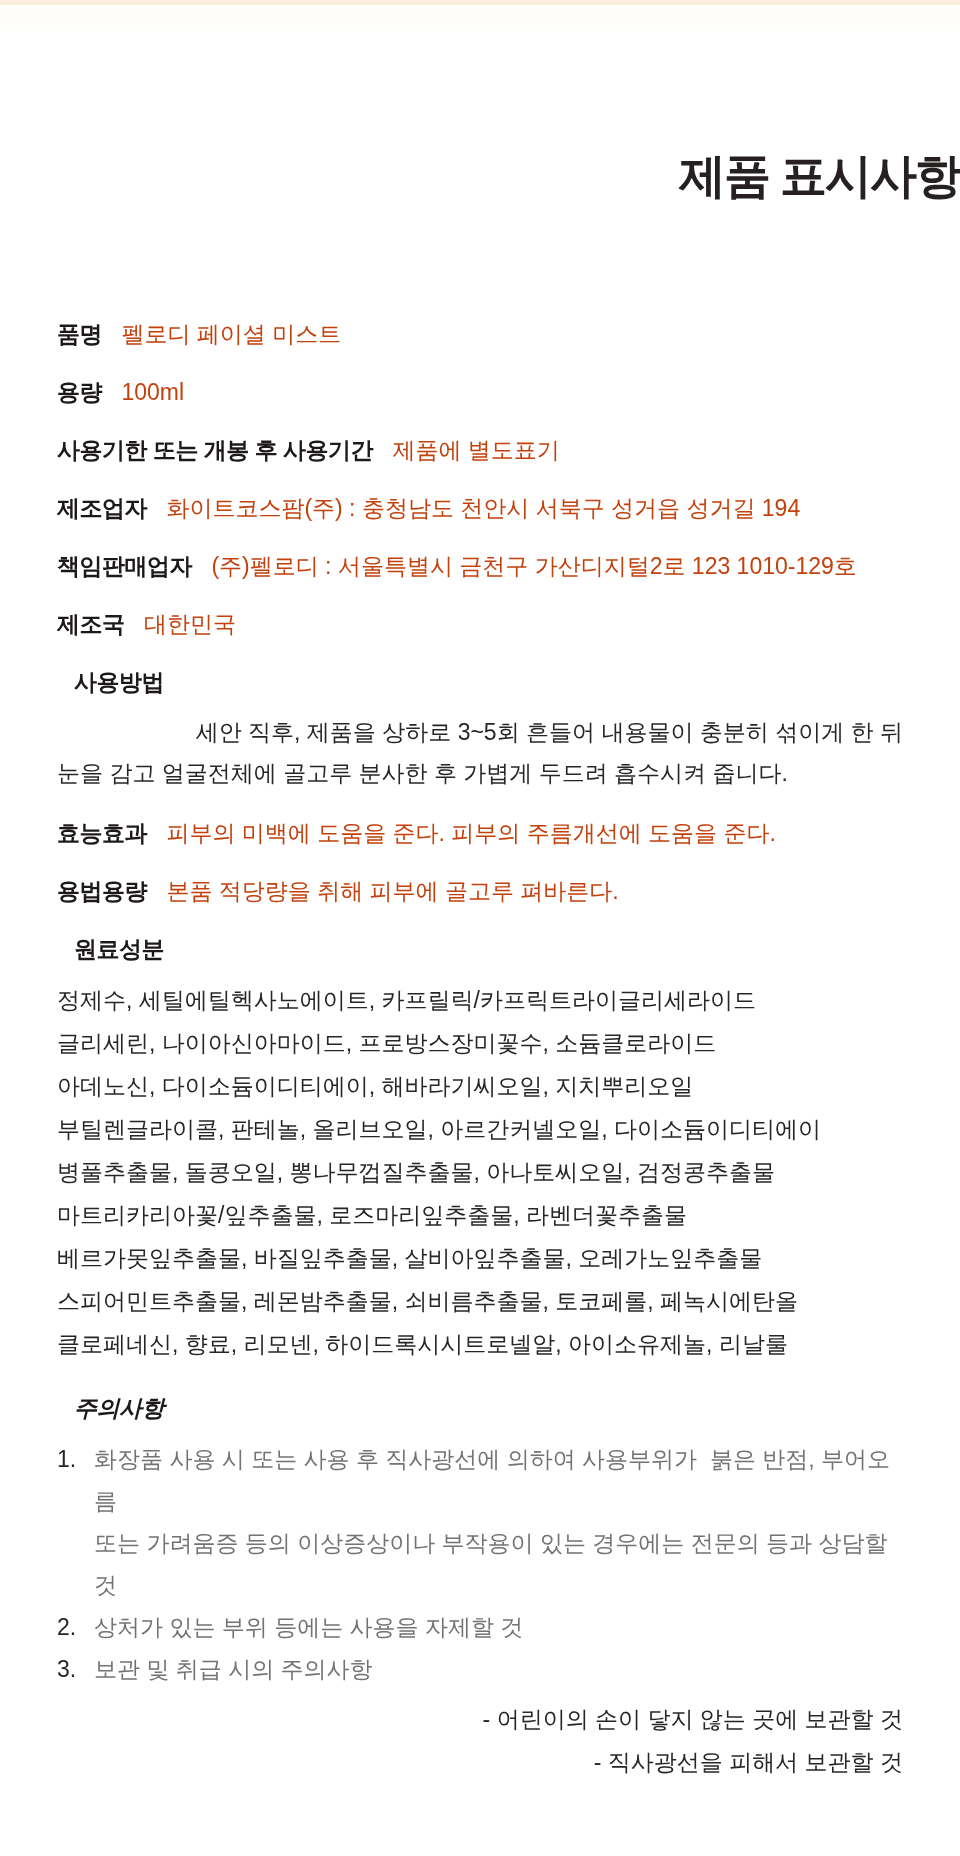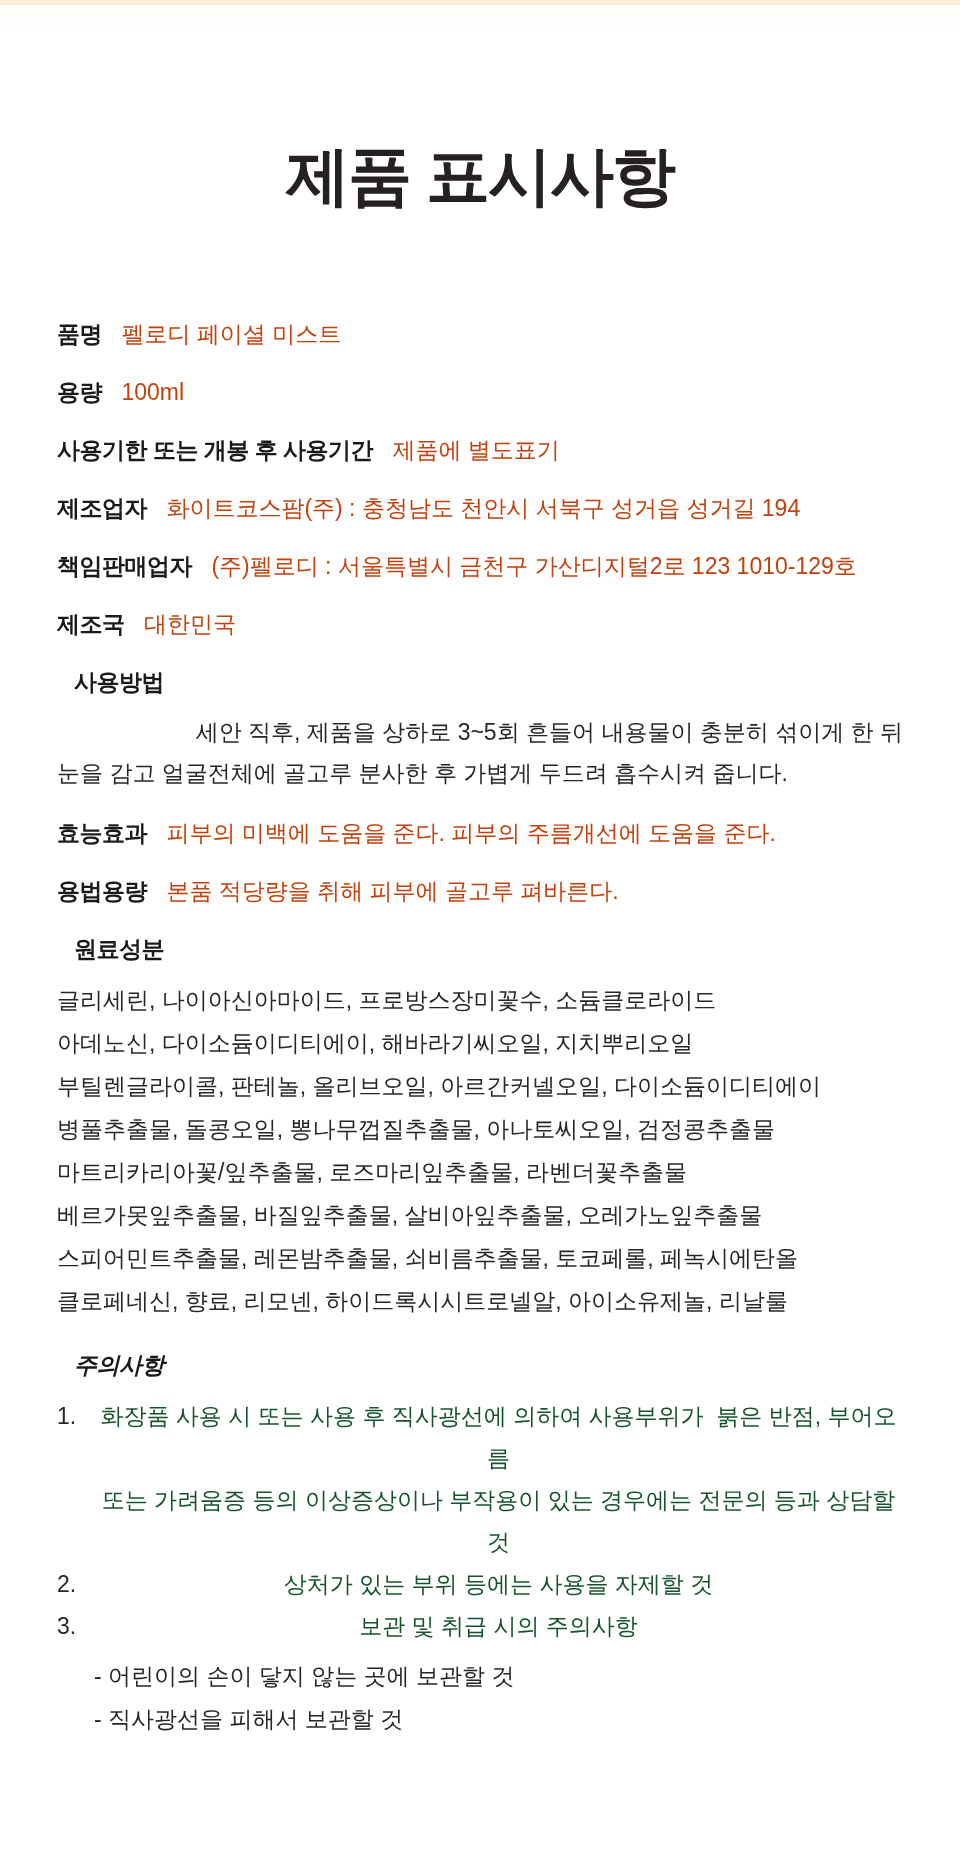"제품 표시사항" .title { font-size: 64px -> 47px; text-align: center -> right }
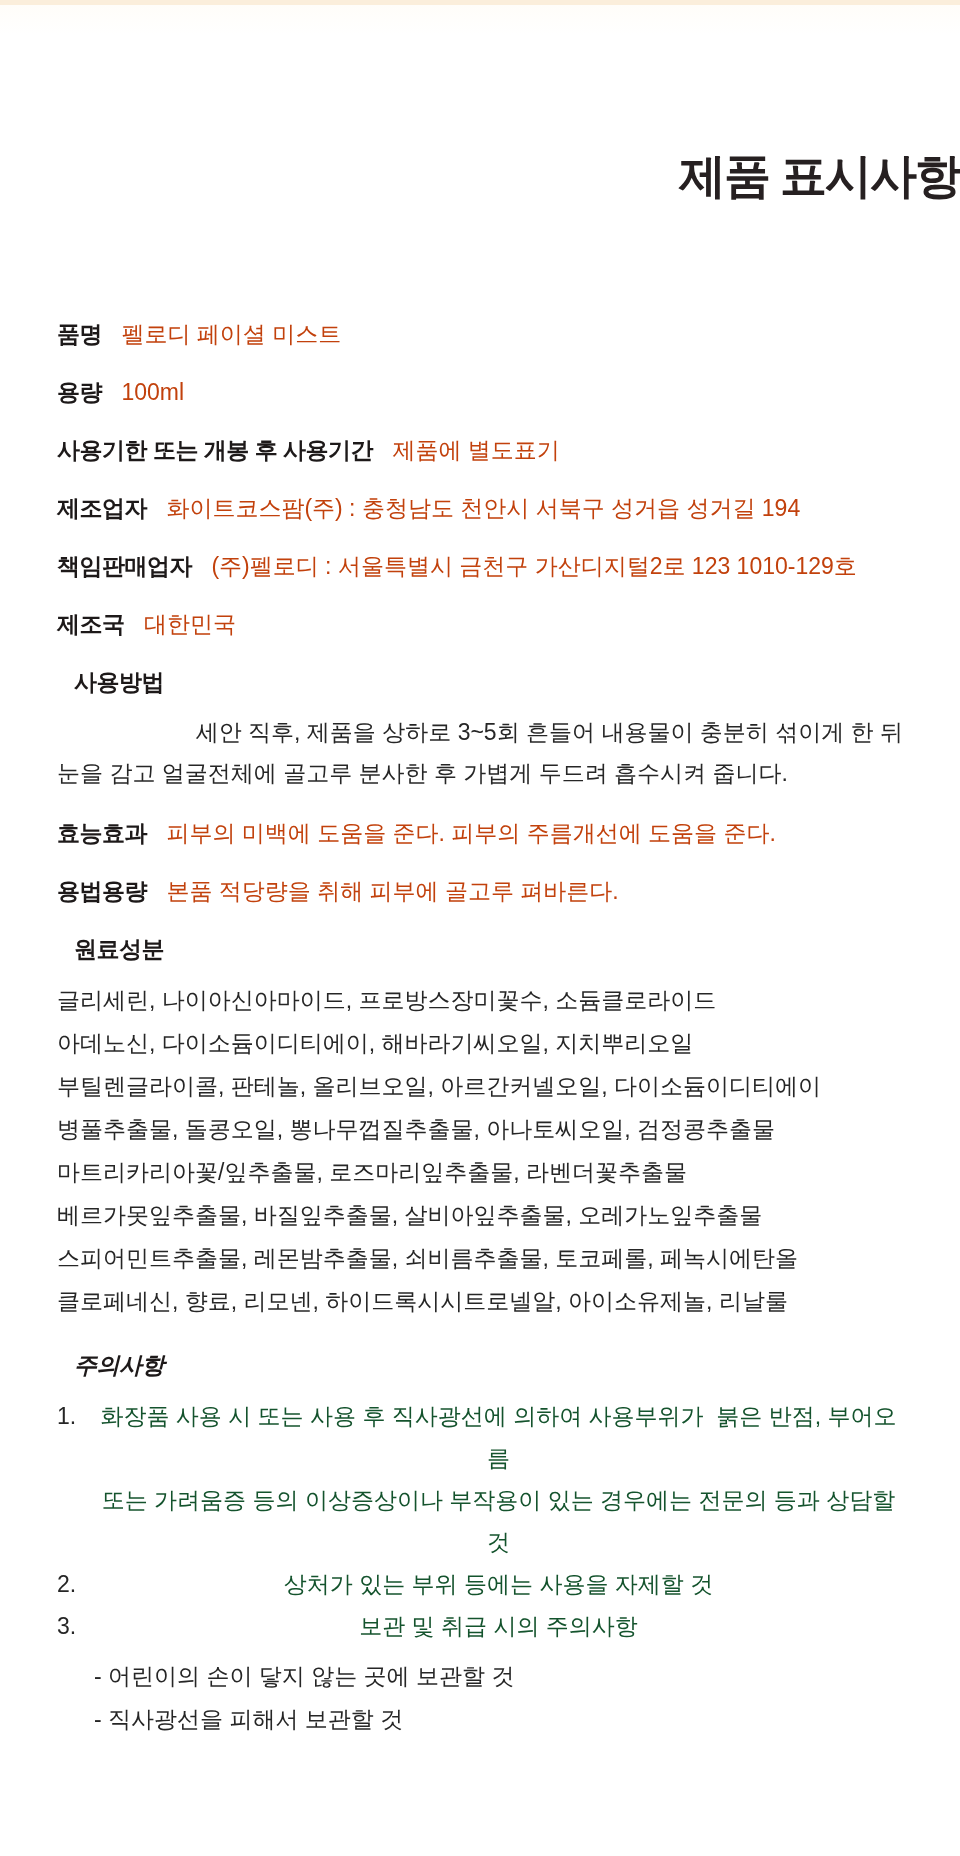"정제수, 세틸에틸헥사노에이트, 카프릴릭/카프릭트라이글리세라이드" p.ing-line { html: none -> <p>정제수, 세틸에틸헥사노에이트, 카프릴릭/카프릭트라이글리세라이드</p> }
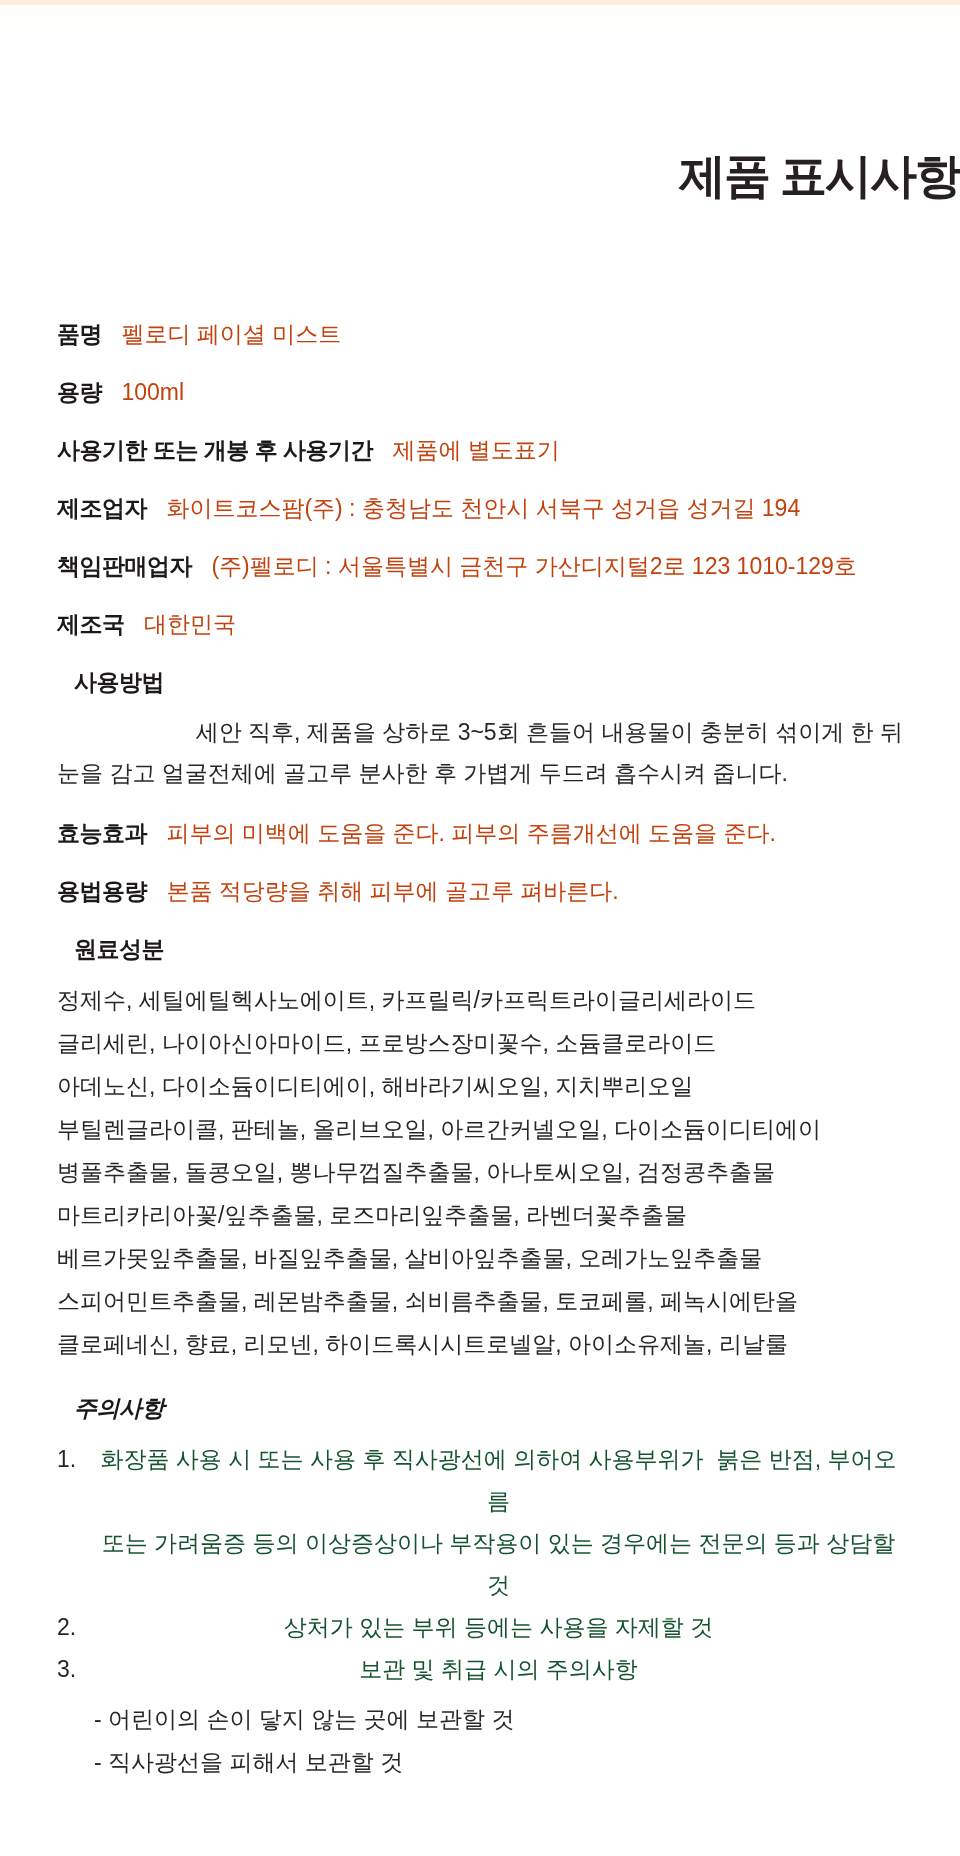"화장품 사용 시 또는 사용" .cline { color: #14532d -> #737373; text-align: center -> none }
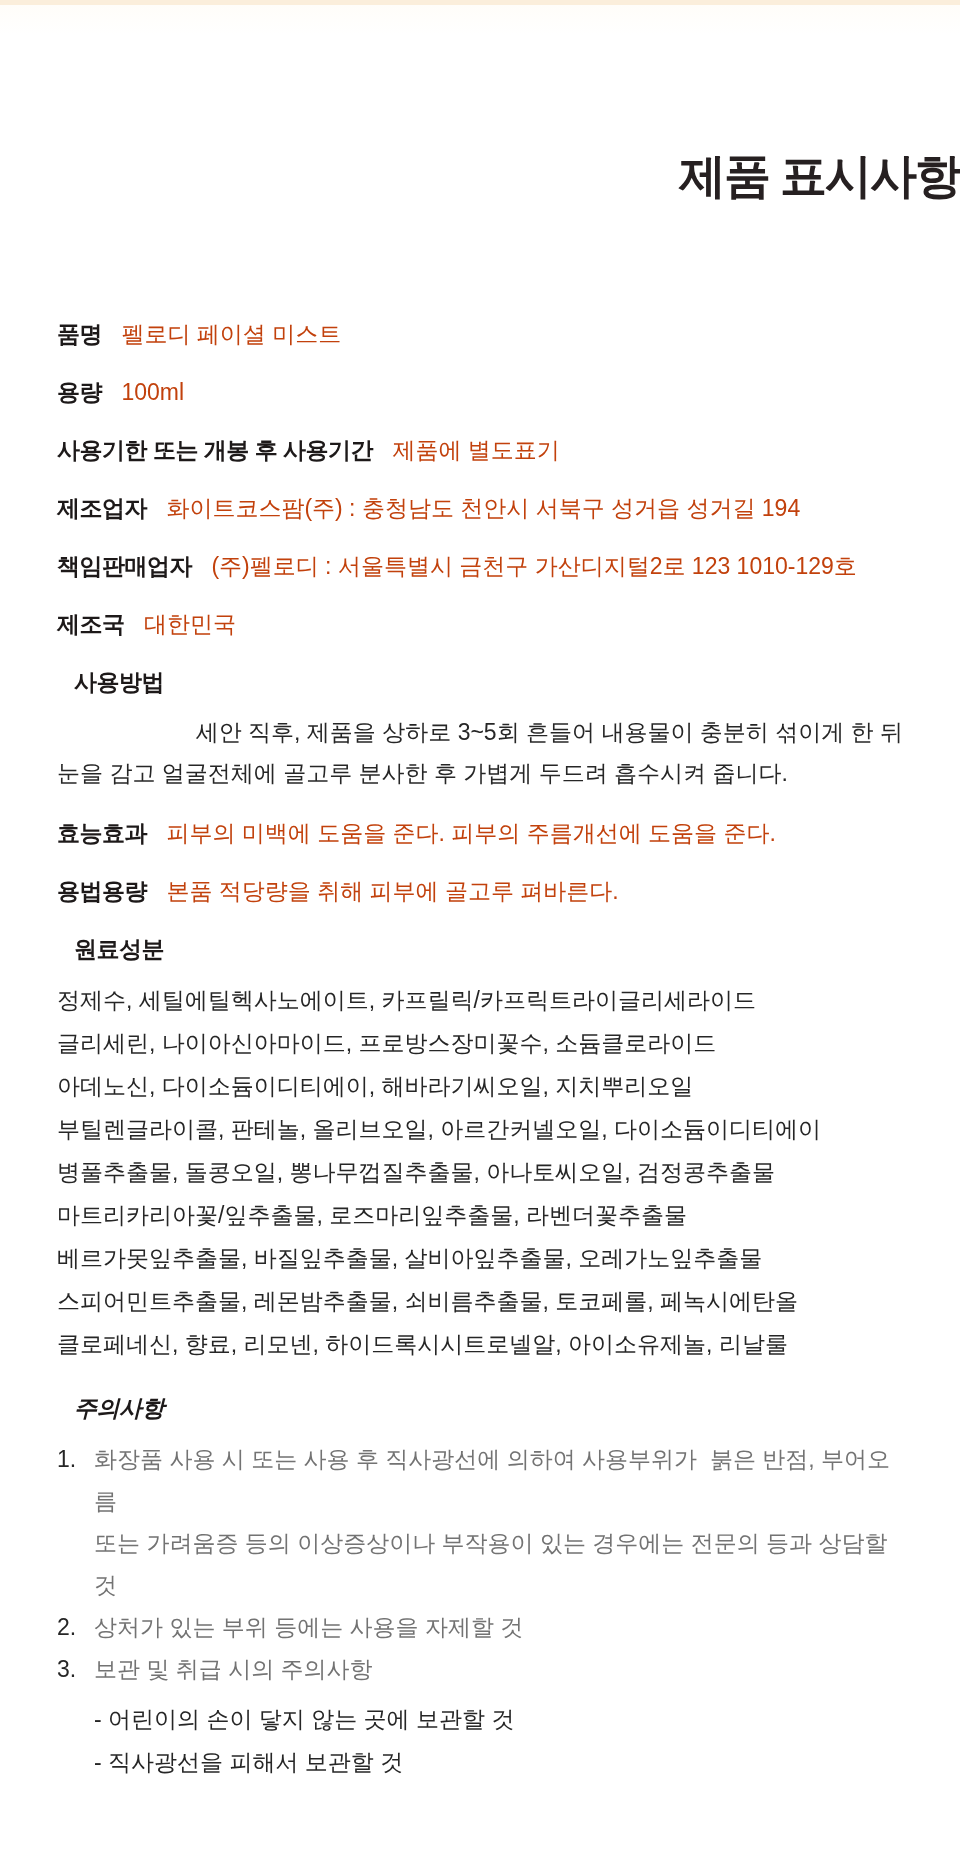"- 어린이의 손이 닿지 않는" .subitems { text-align: none -> right }
